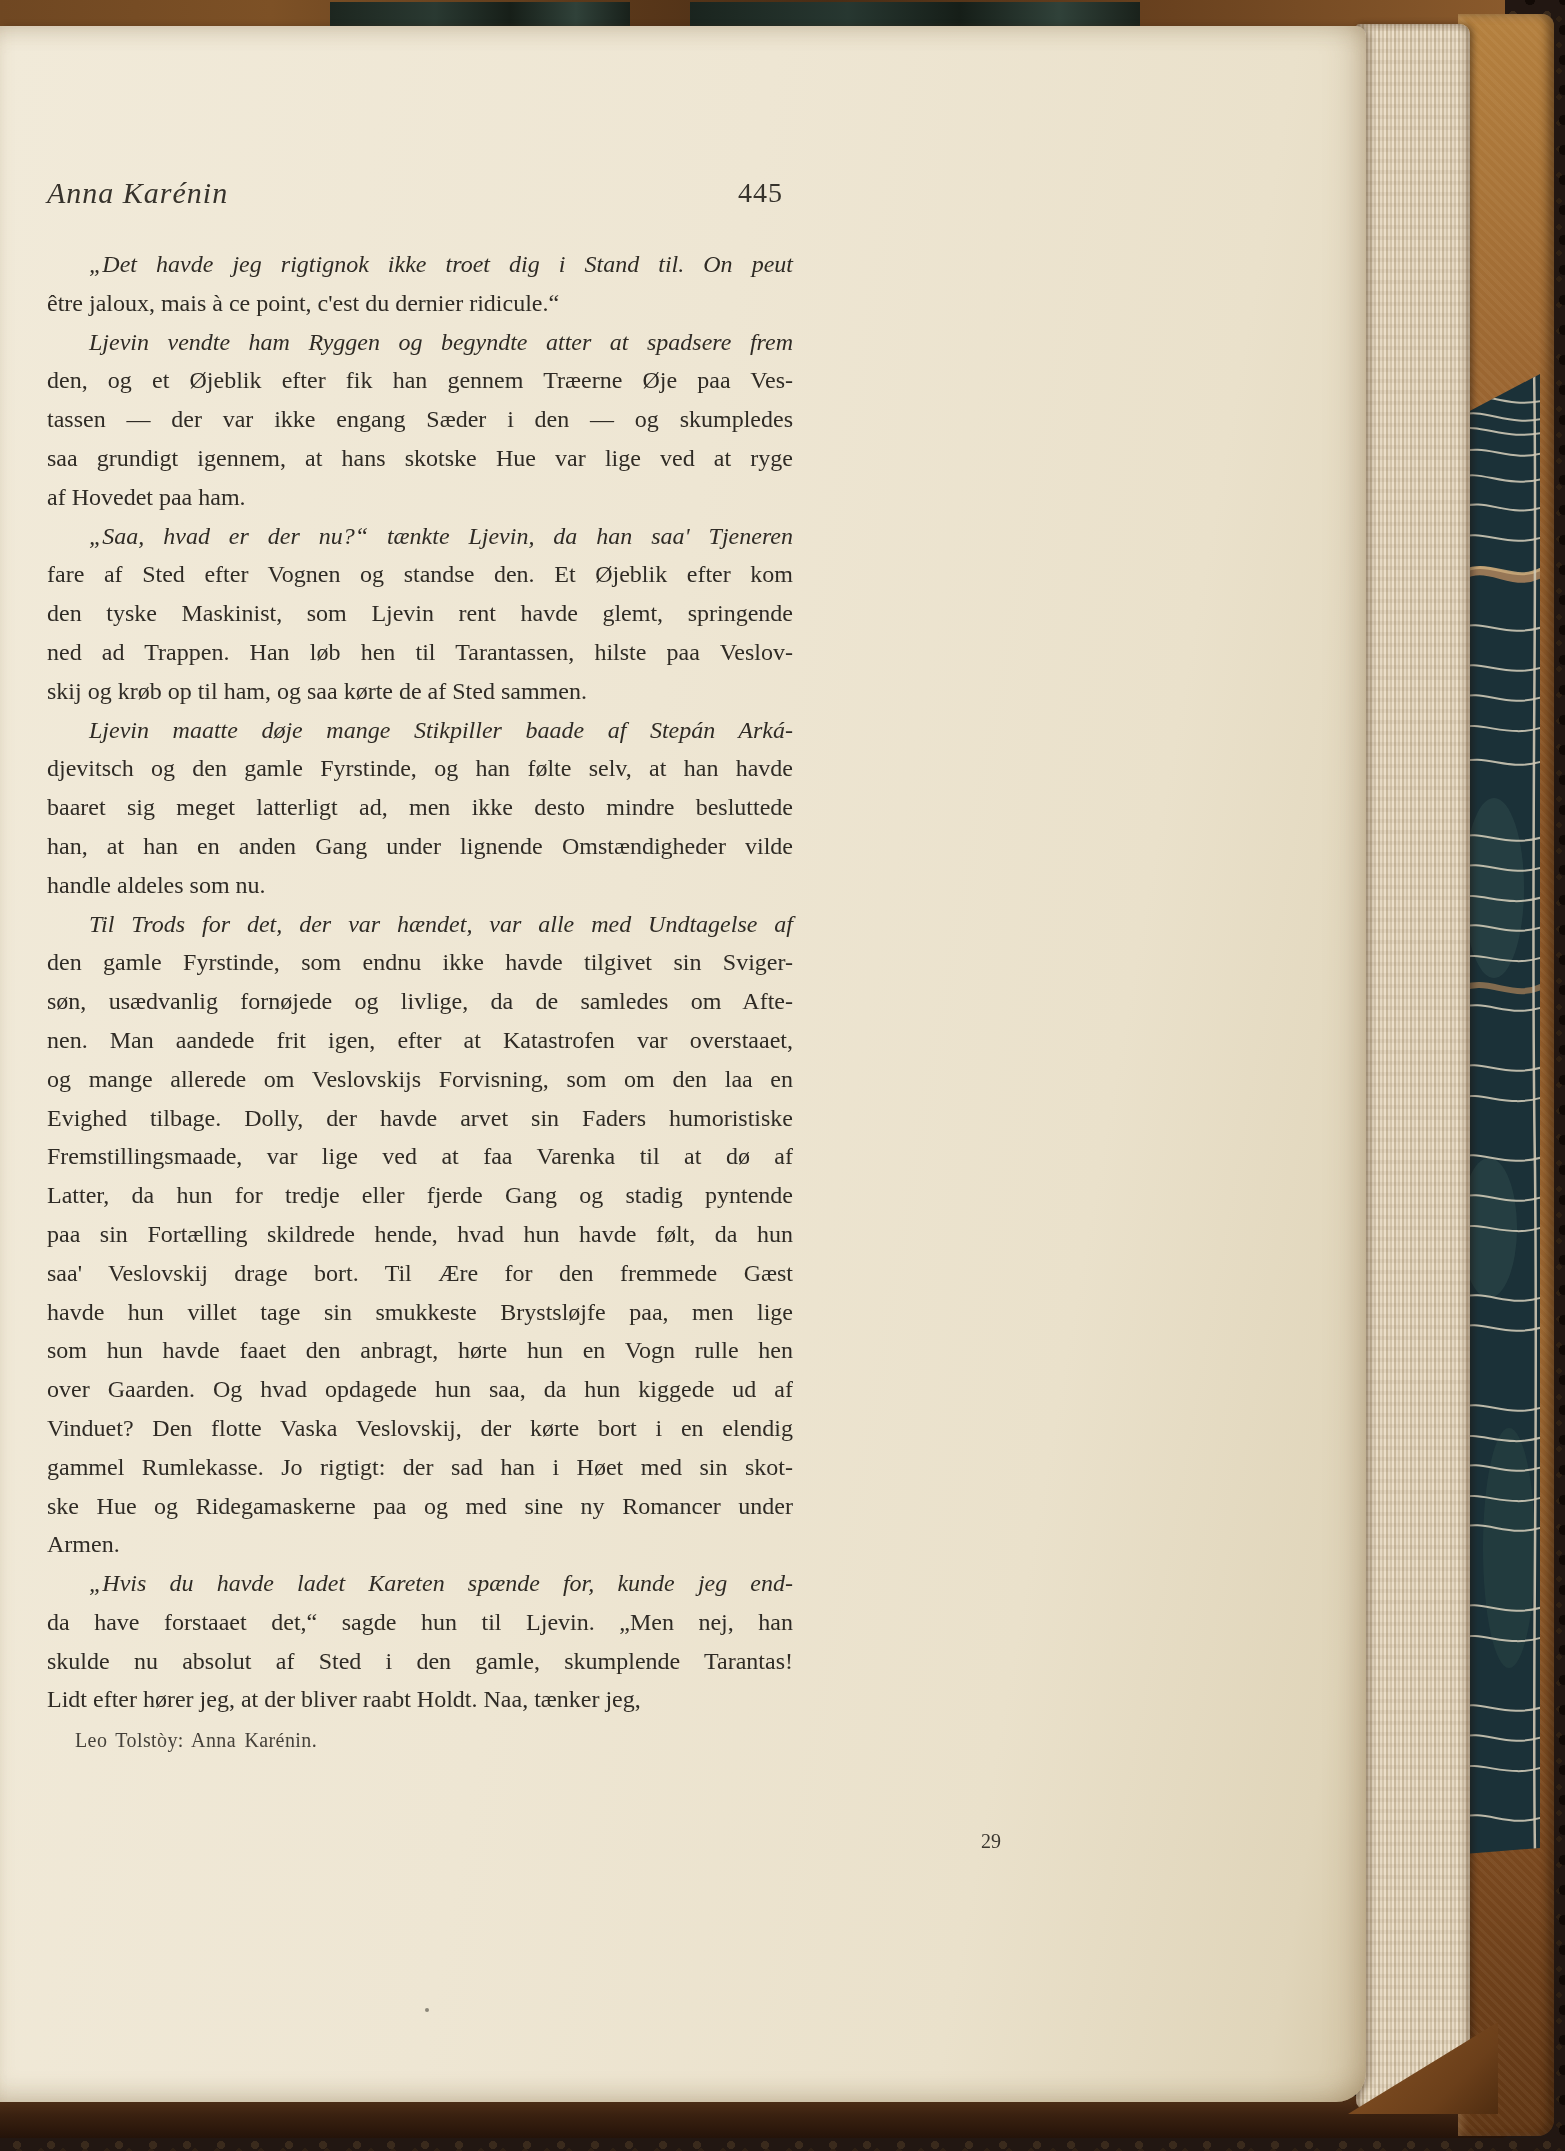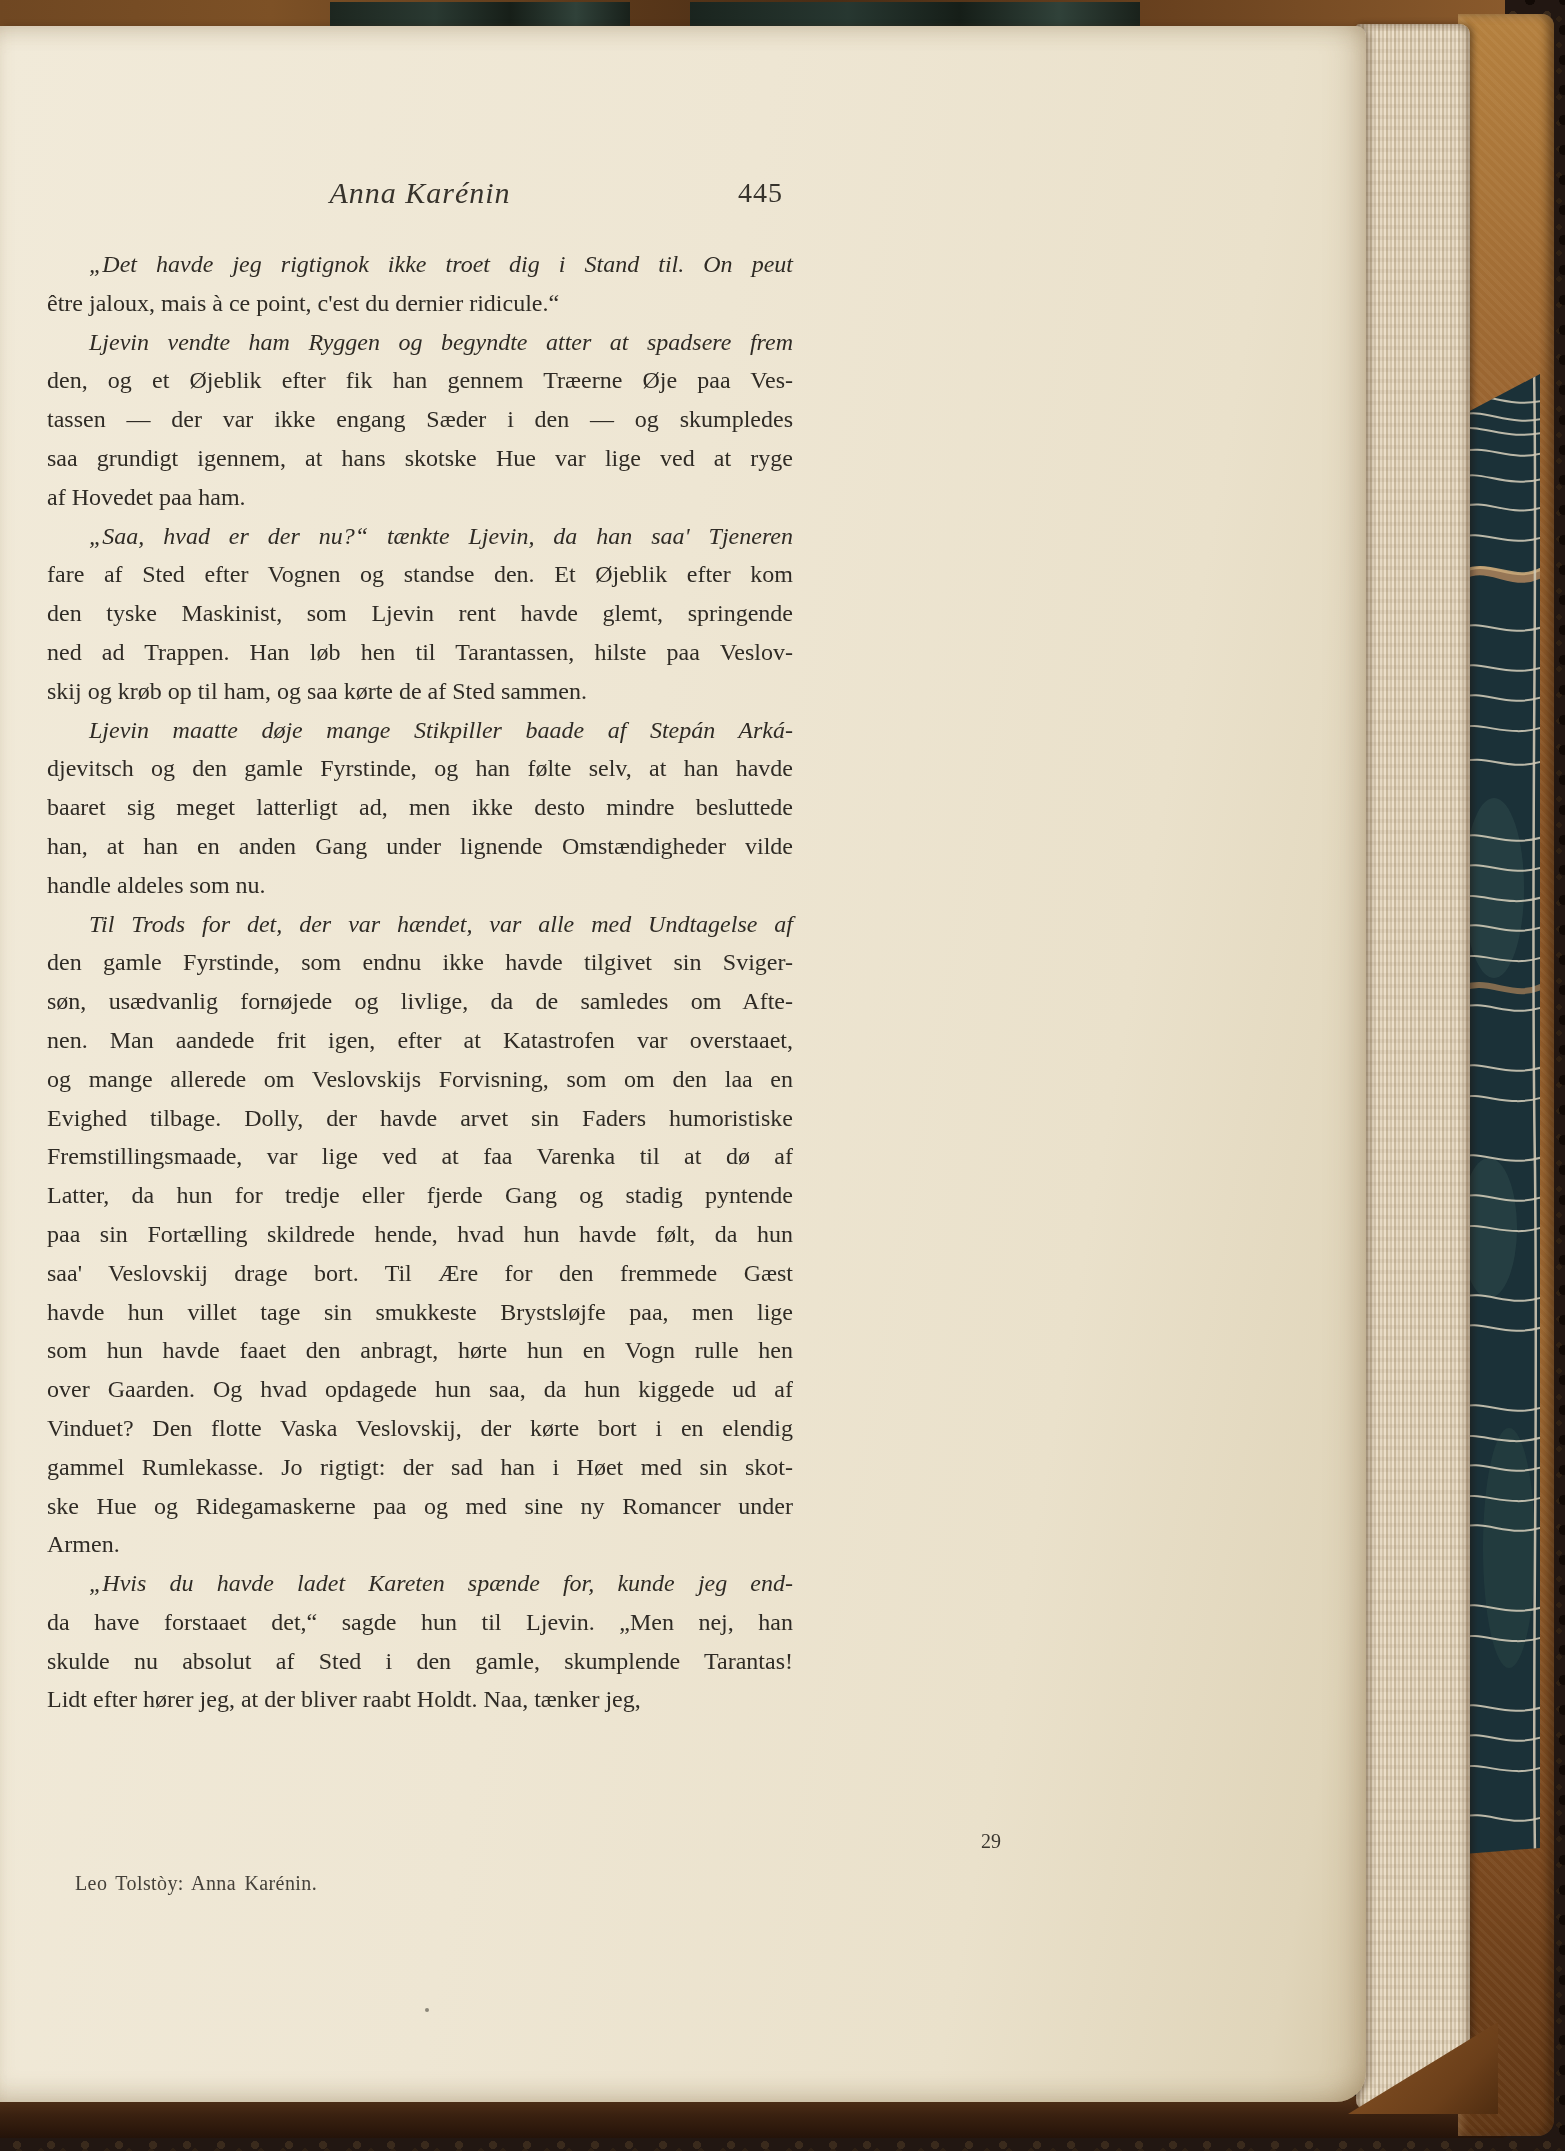"Anna Karénin" .rh-title { text-align: center -> none }
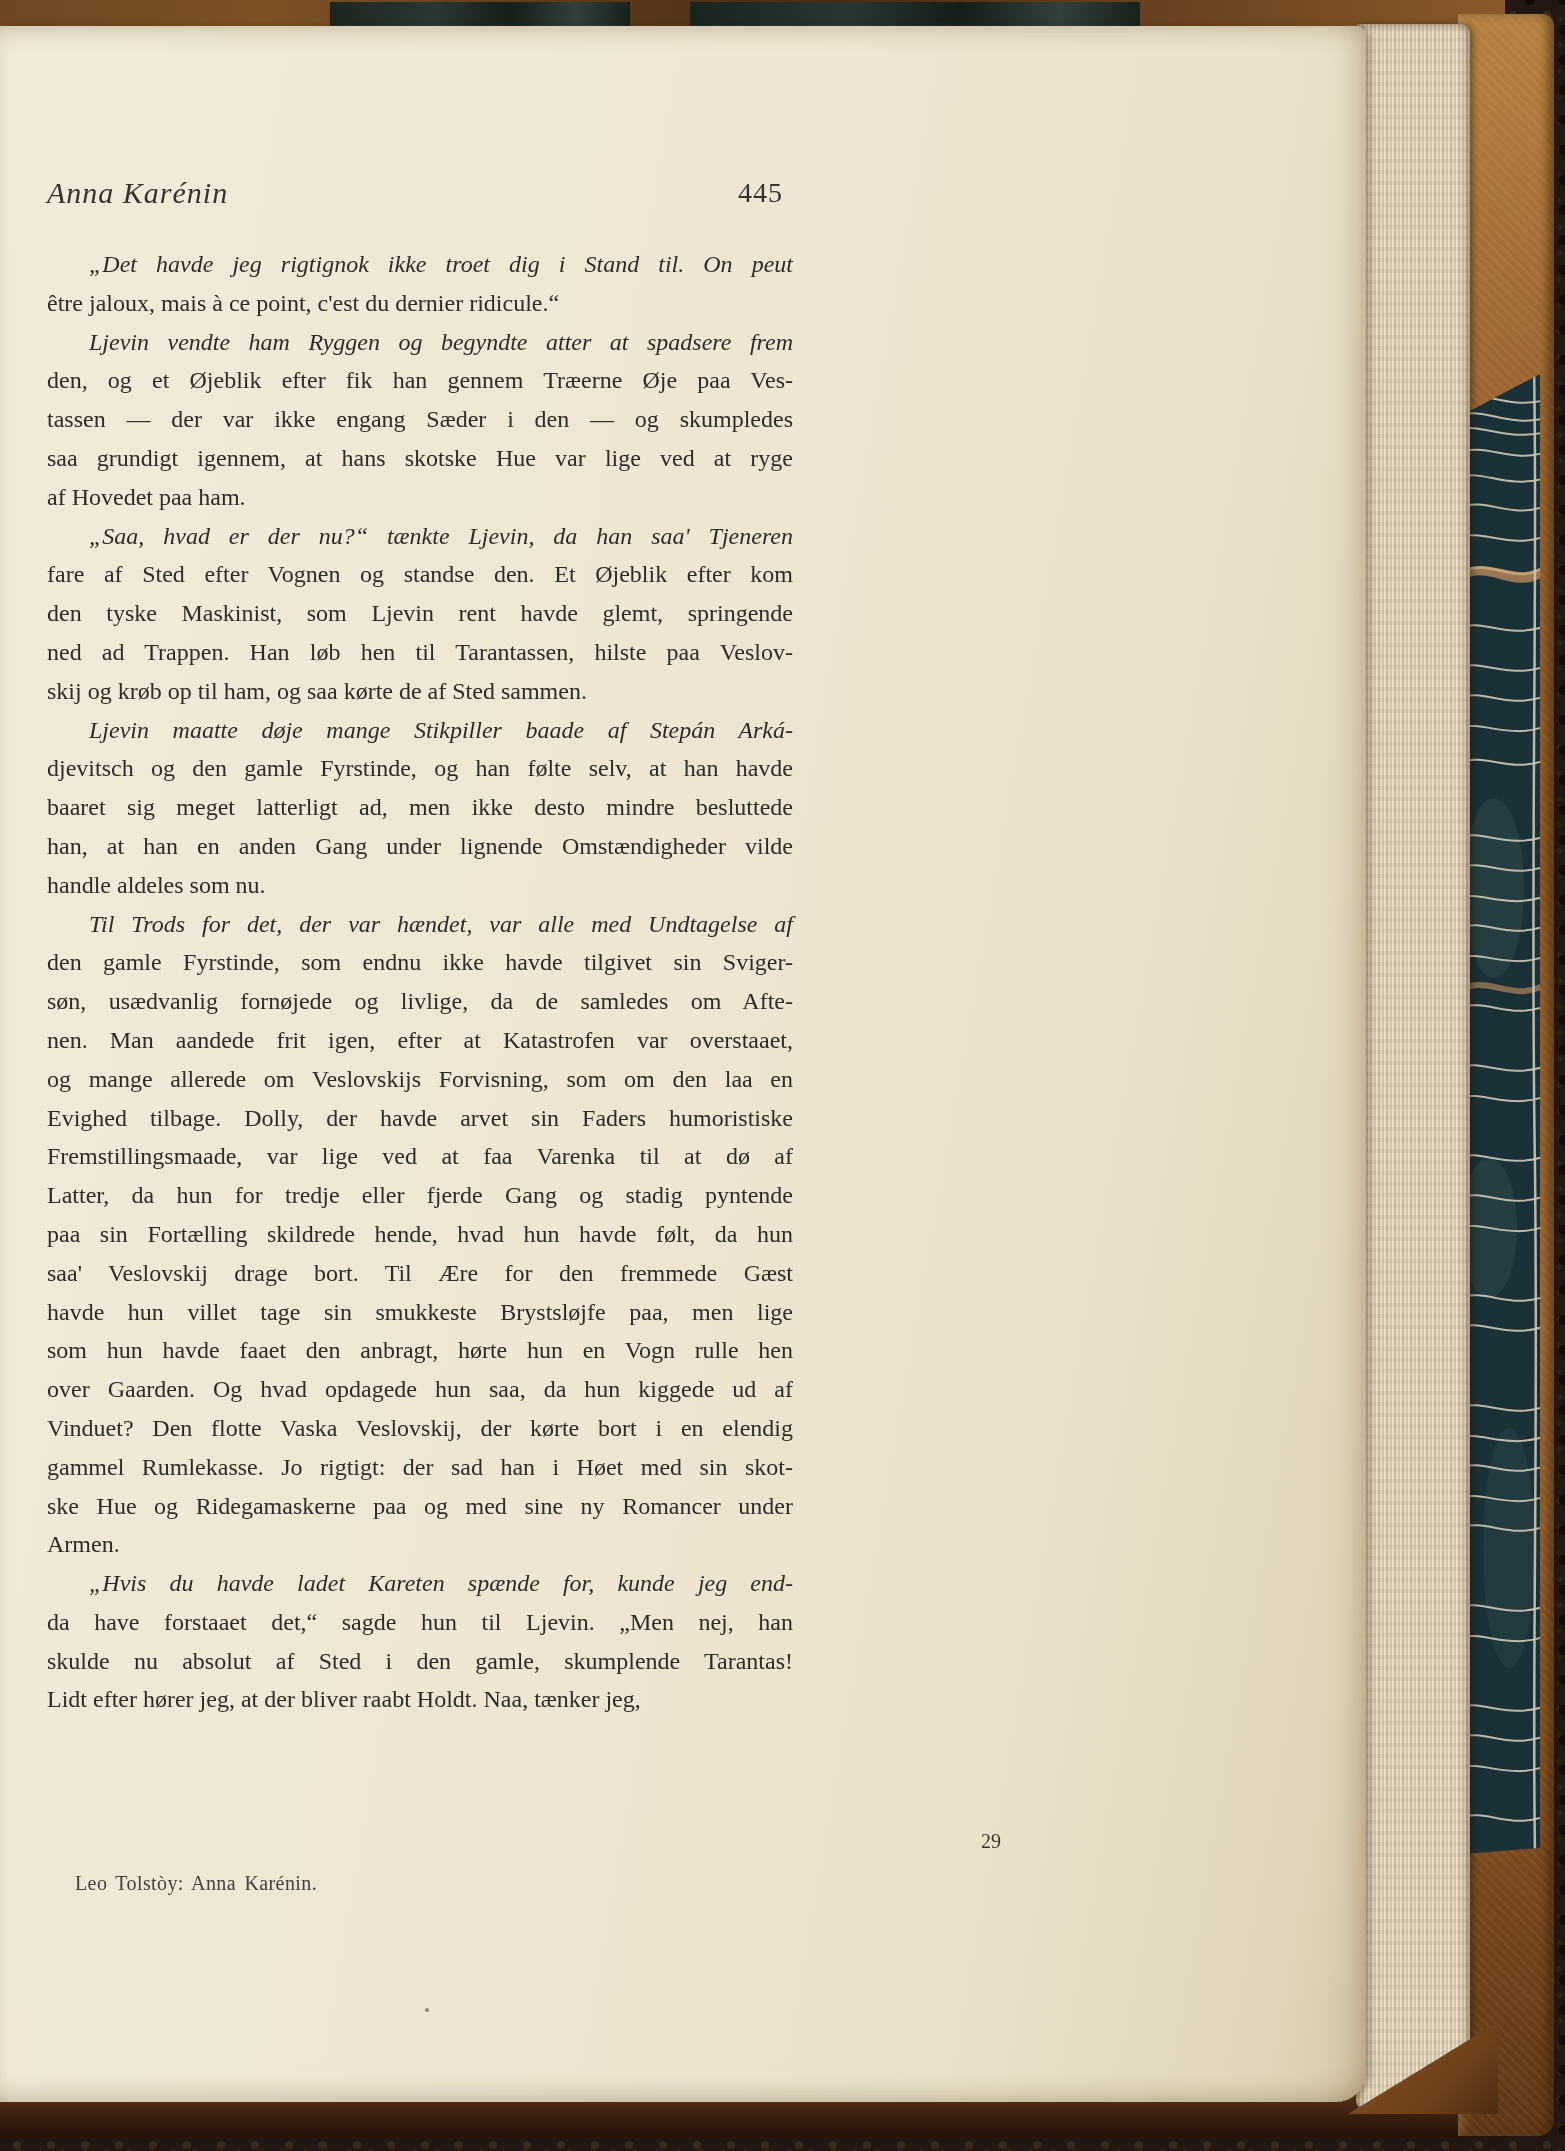"Leo Tolstòy: Anna Karénin." .imprint { top: 1846px -> 1703px }
